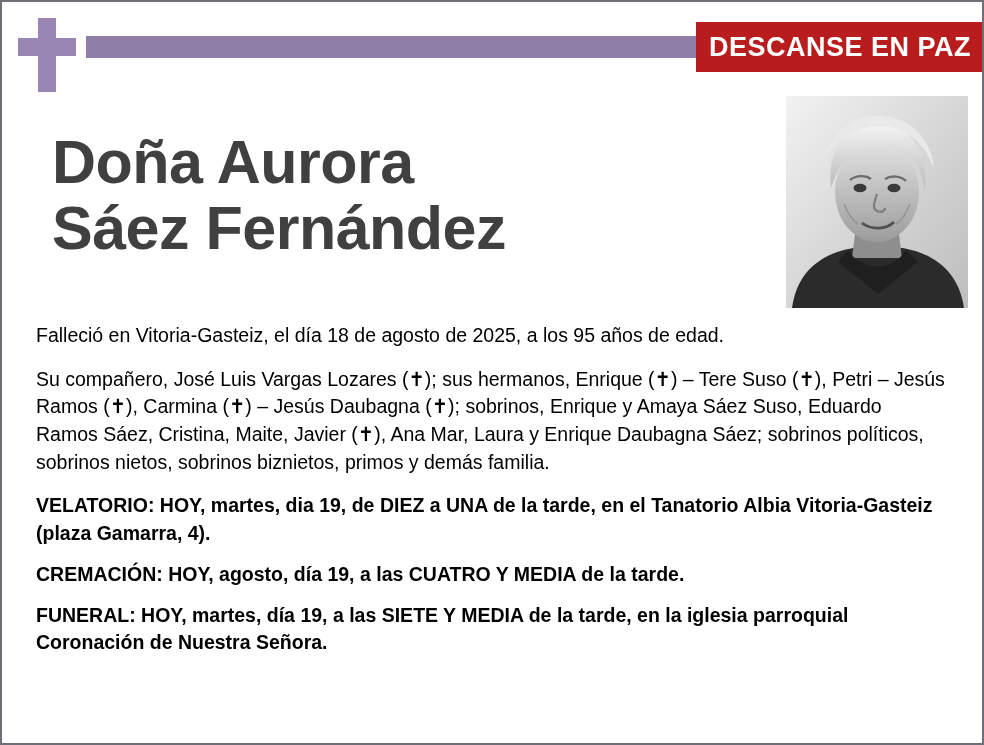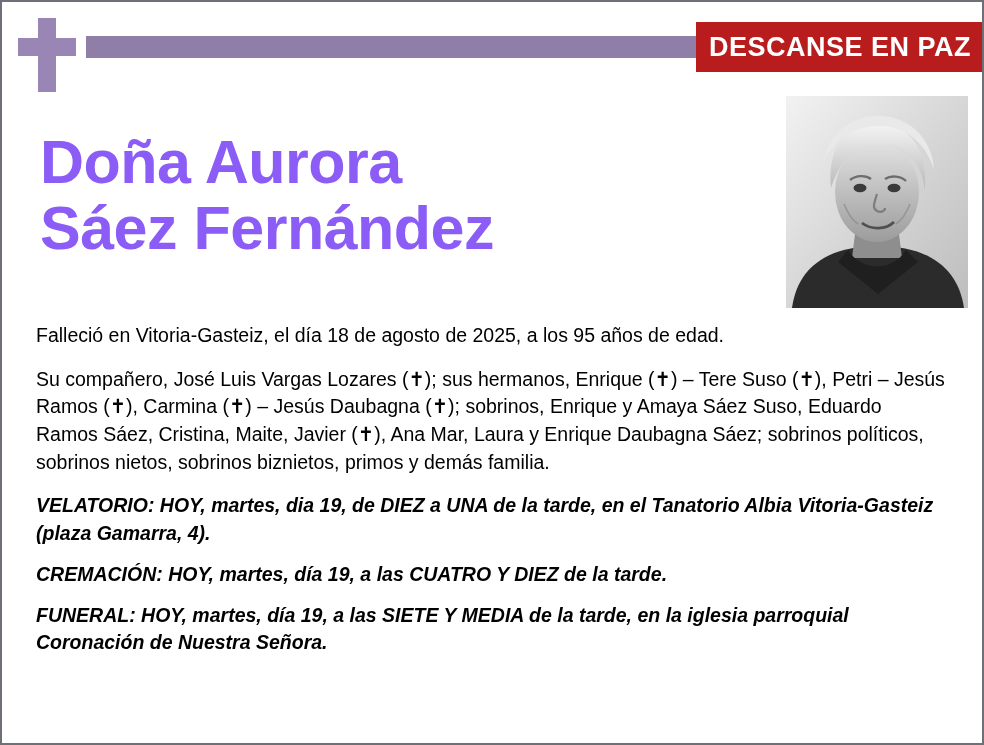"Doña Aurora" .name { color: #8b5cf6 -> #404040; left: 40px -> 52px }
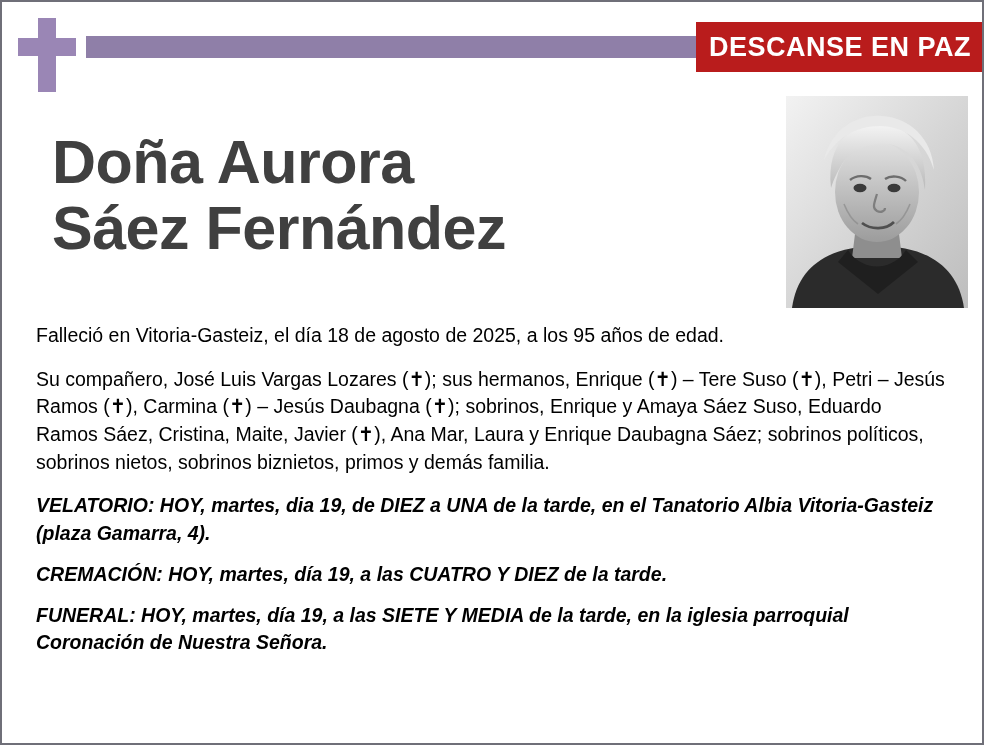"VELATORIO: HOY, martes, dia 19," p.strong { font-style: italic -> none }
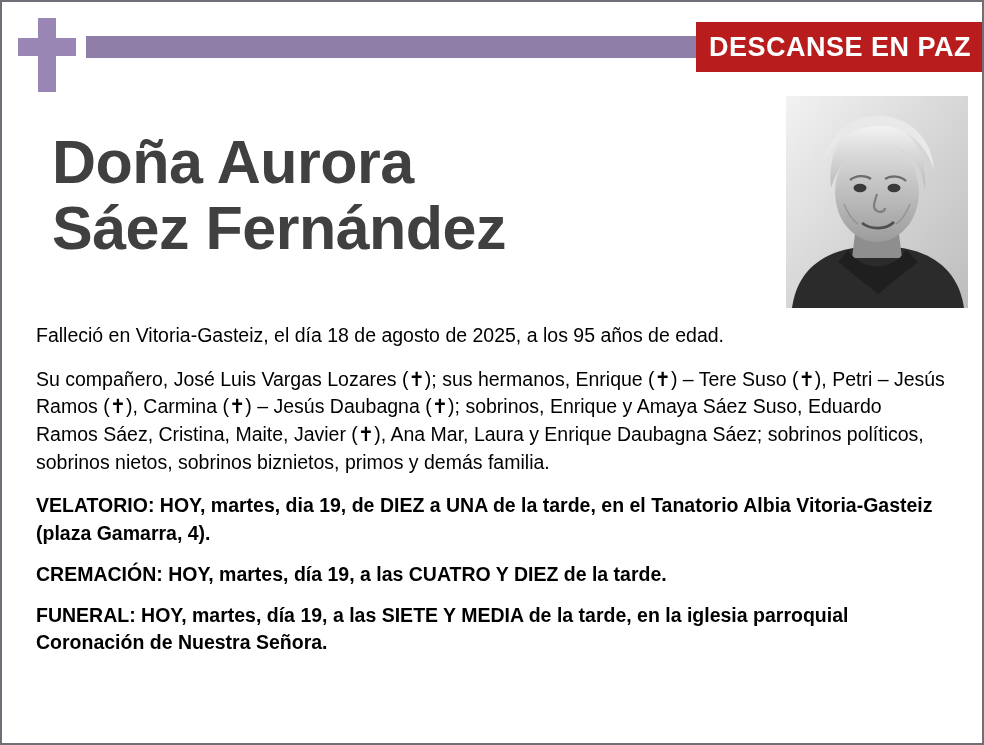"CREMACIÓN: HOY, martes, día 19," p.strong { text: martes, día 19, a las CUATRO Y DIEZ -> agosto, día 19, a las CUATRO Y MEDIA }
